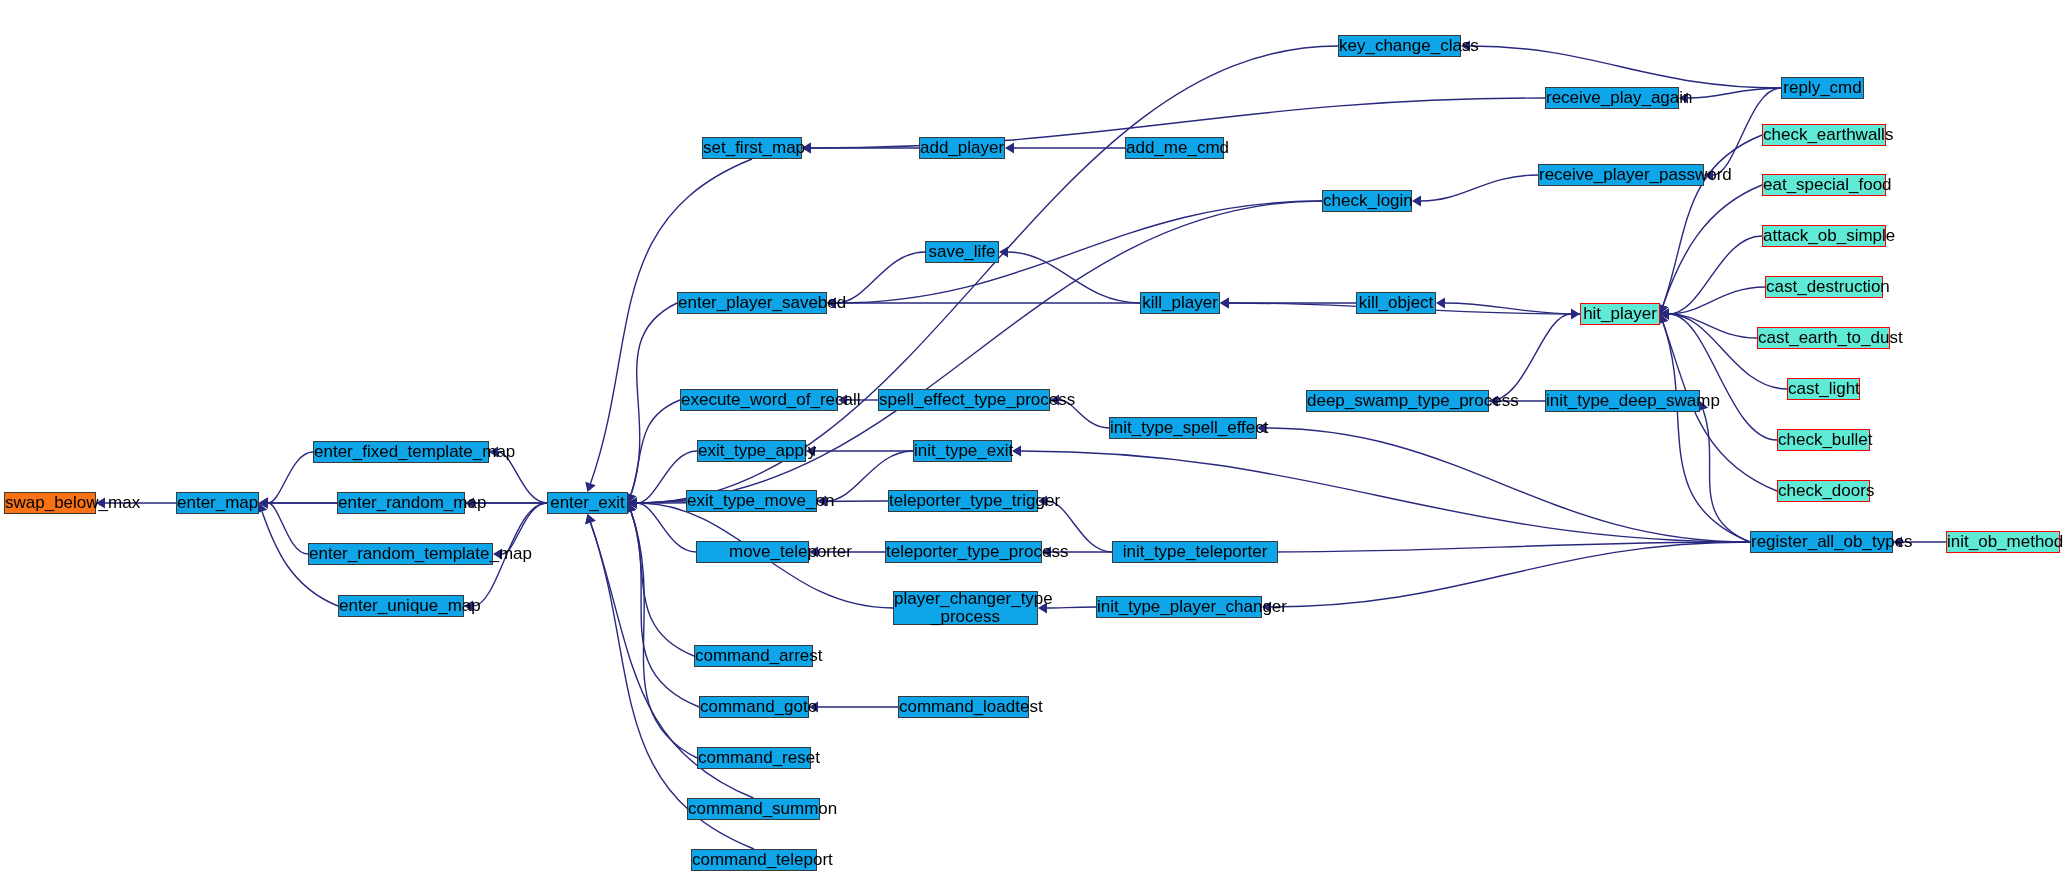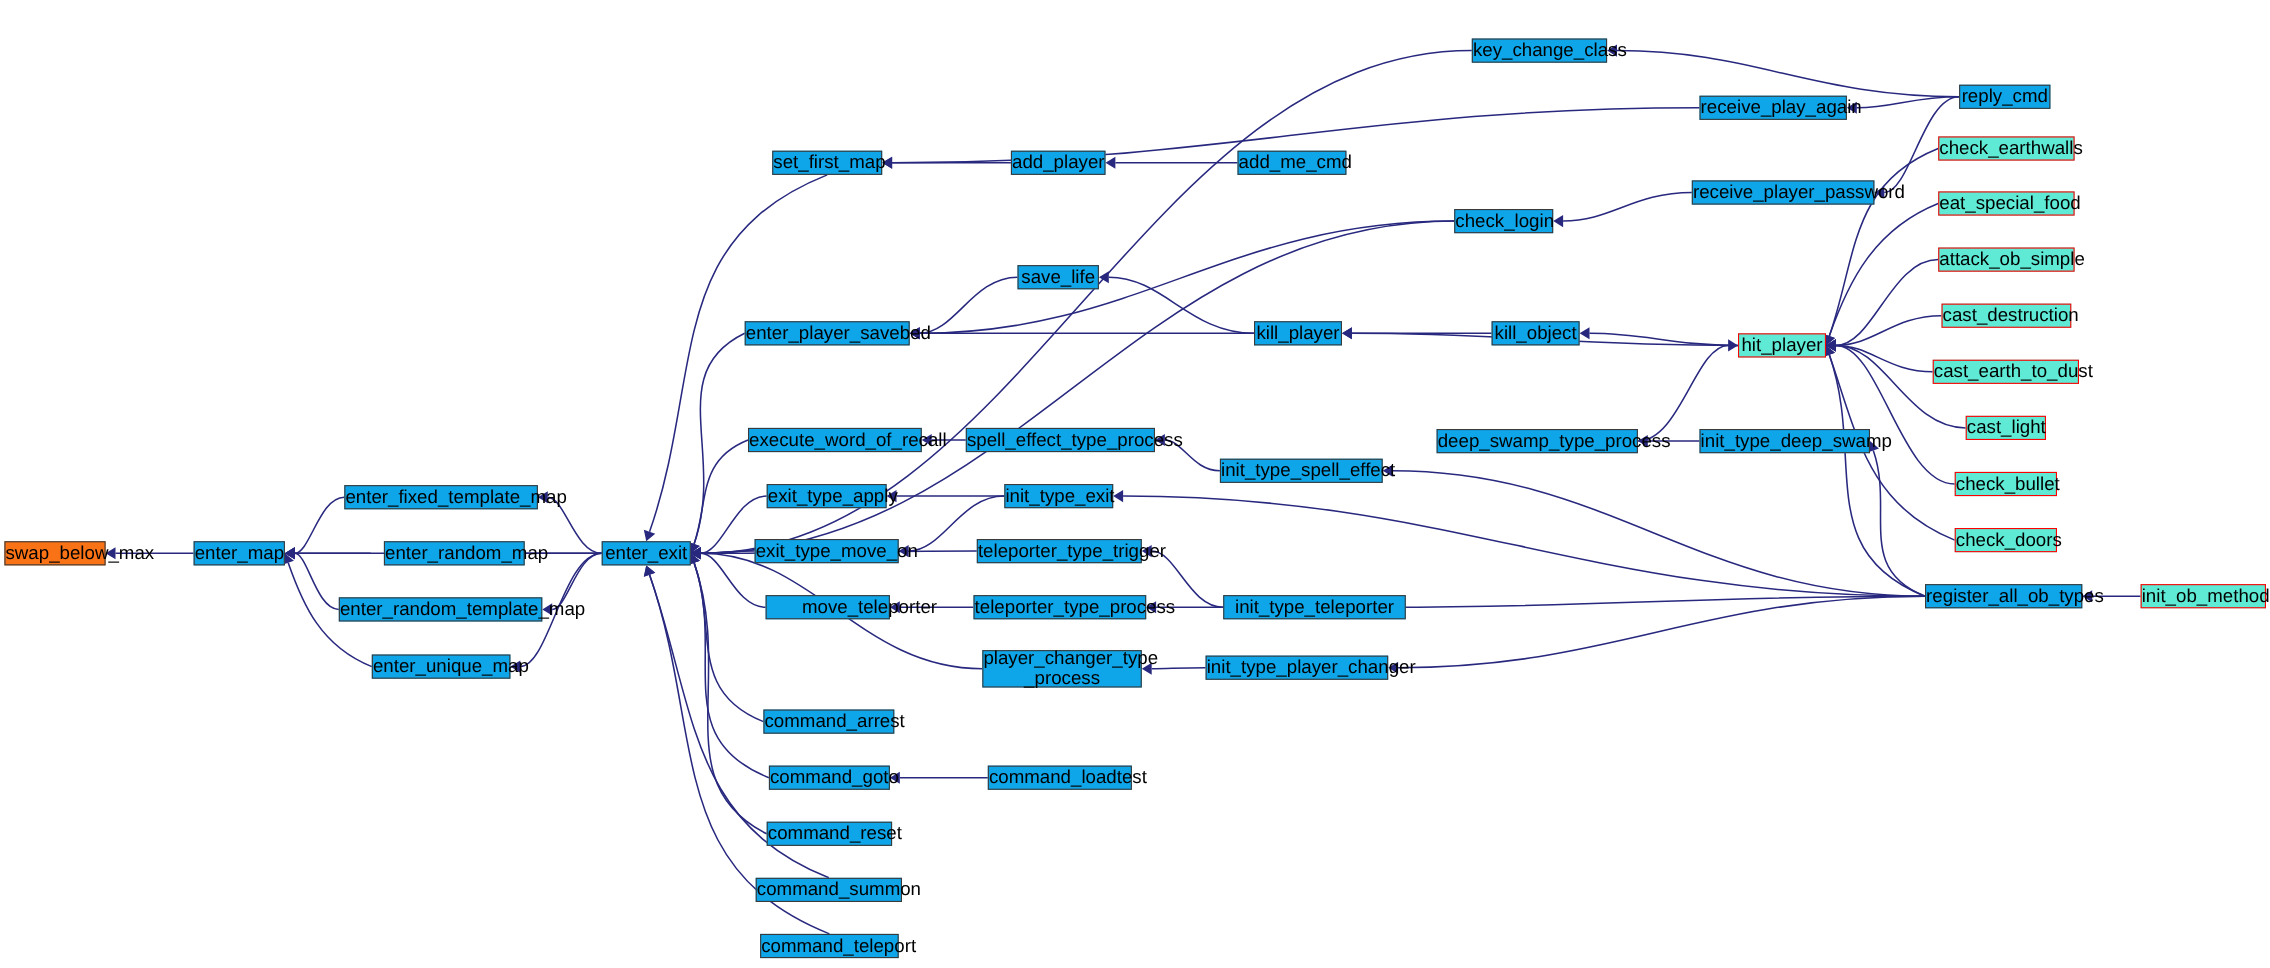"enter_random_map" div.node { margin-left: 12px -> none }
